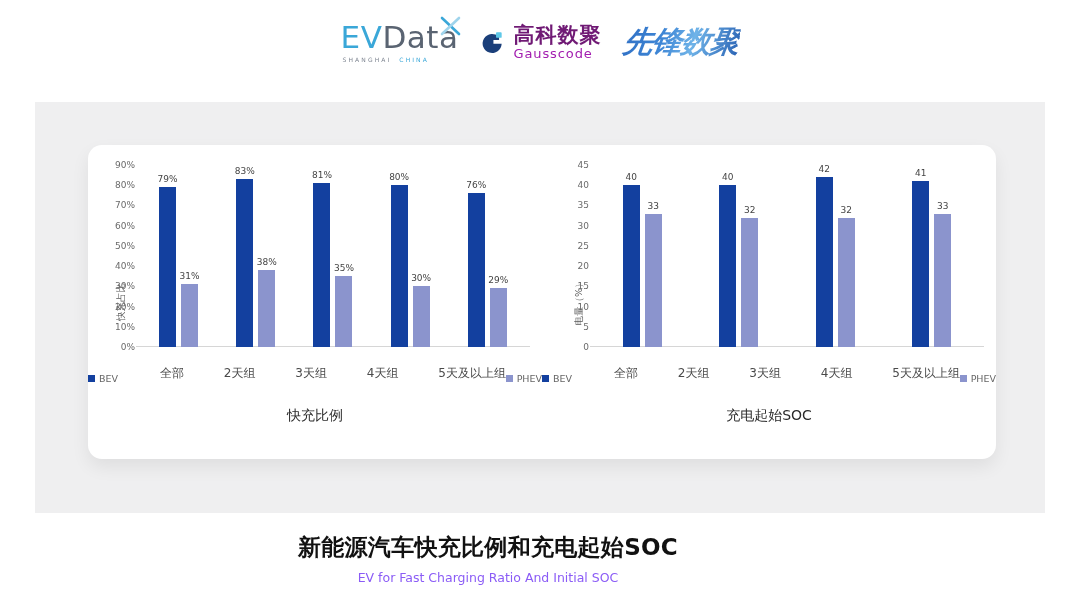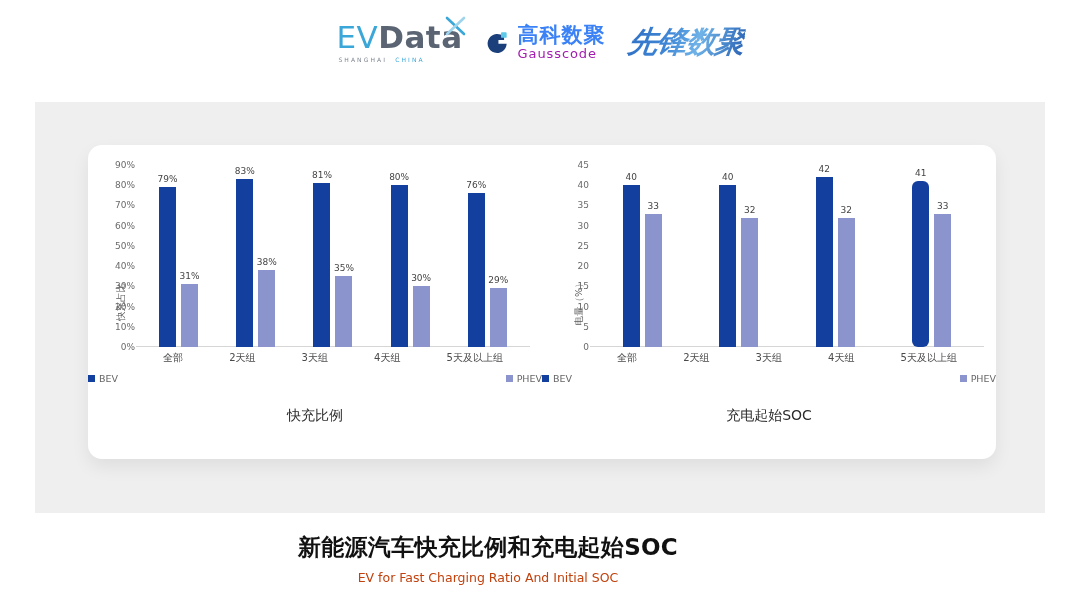"Data" .logo-evdata .word .d { font-weight: 700 -> 400 }
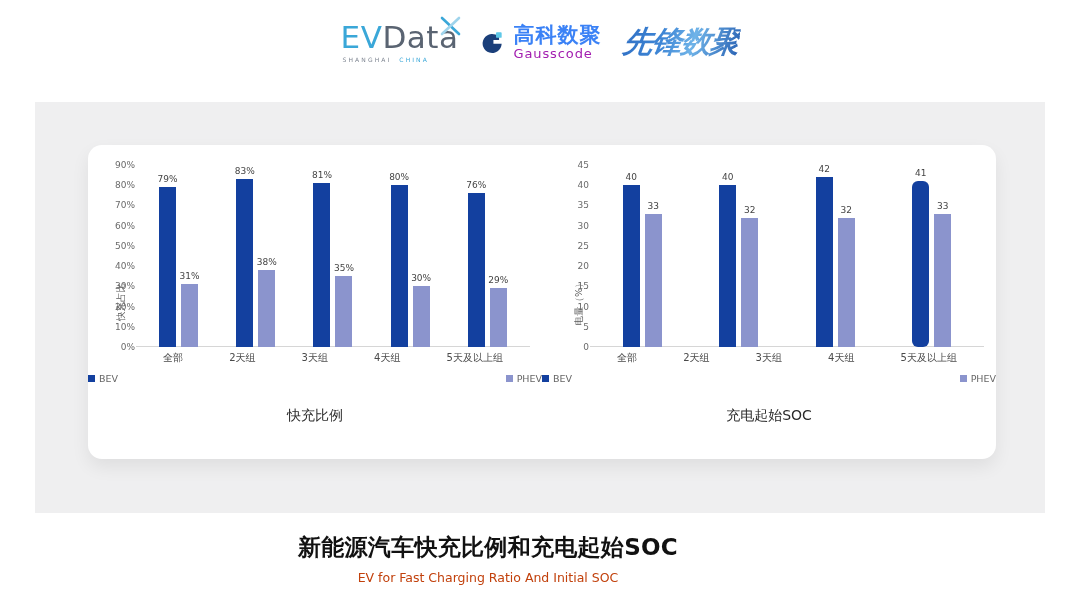"高科数聚" .logo-gauss .cn { color: #3b82f6 -> #701a75 }
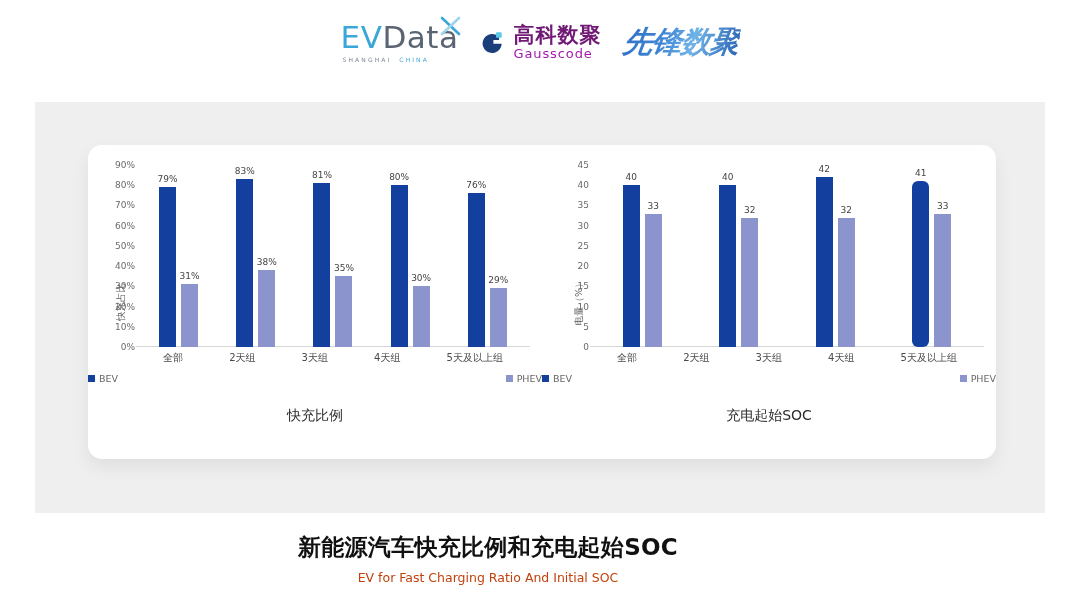"41" div.bar { border-radius: 6px -> none }
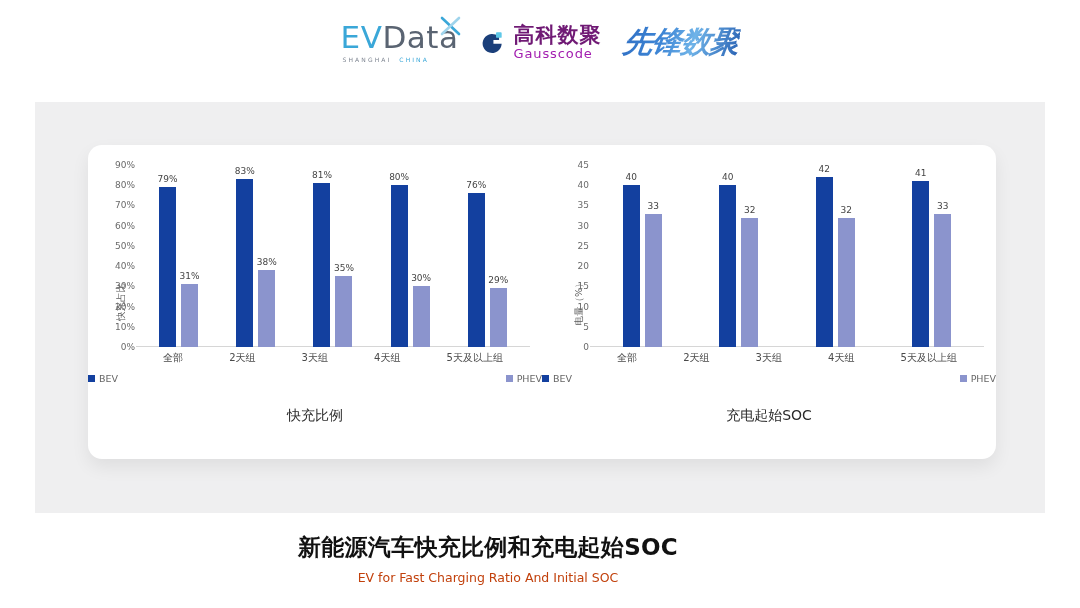"全部" .xlabels span { font-size: 10px -> 12px; margin-top: none -> 14px }
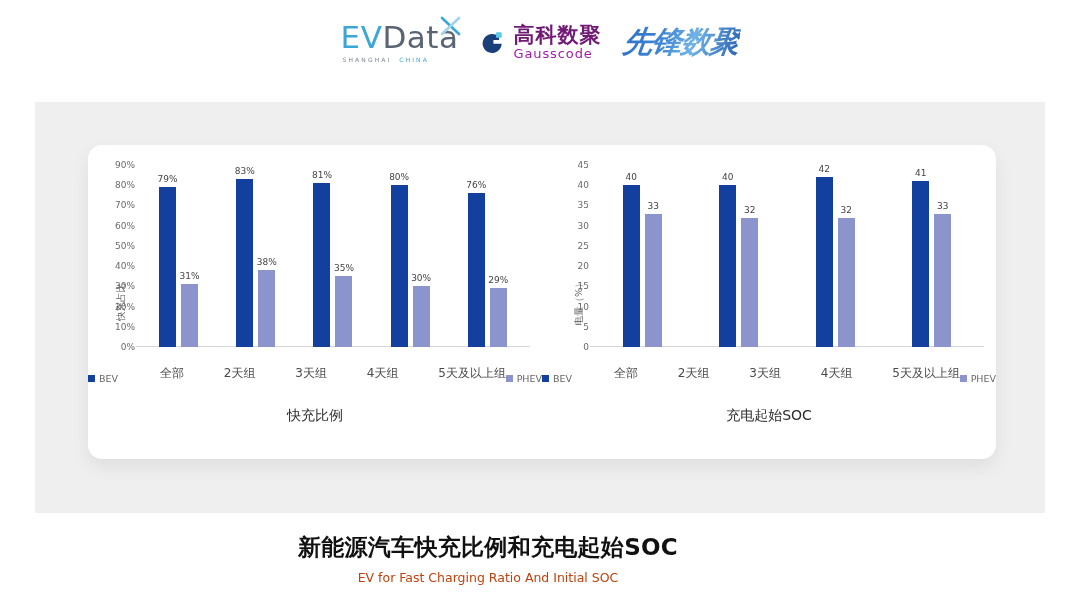"EV for Fast Charging Ratio" .footer .title-en { color: #c2410c -> #8b5cf6 }
